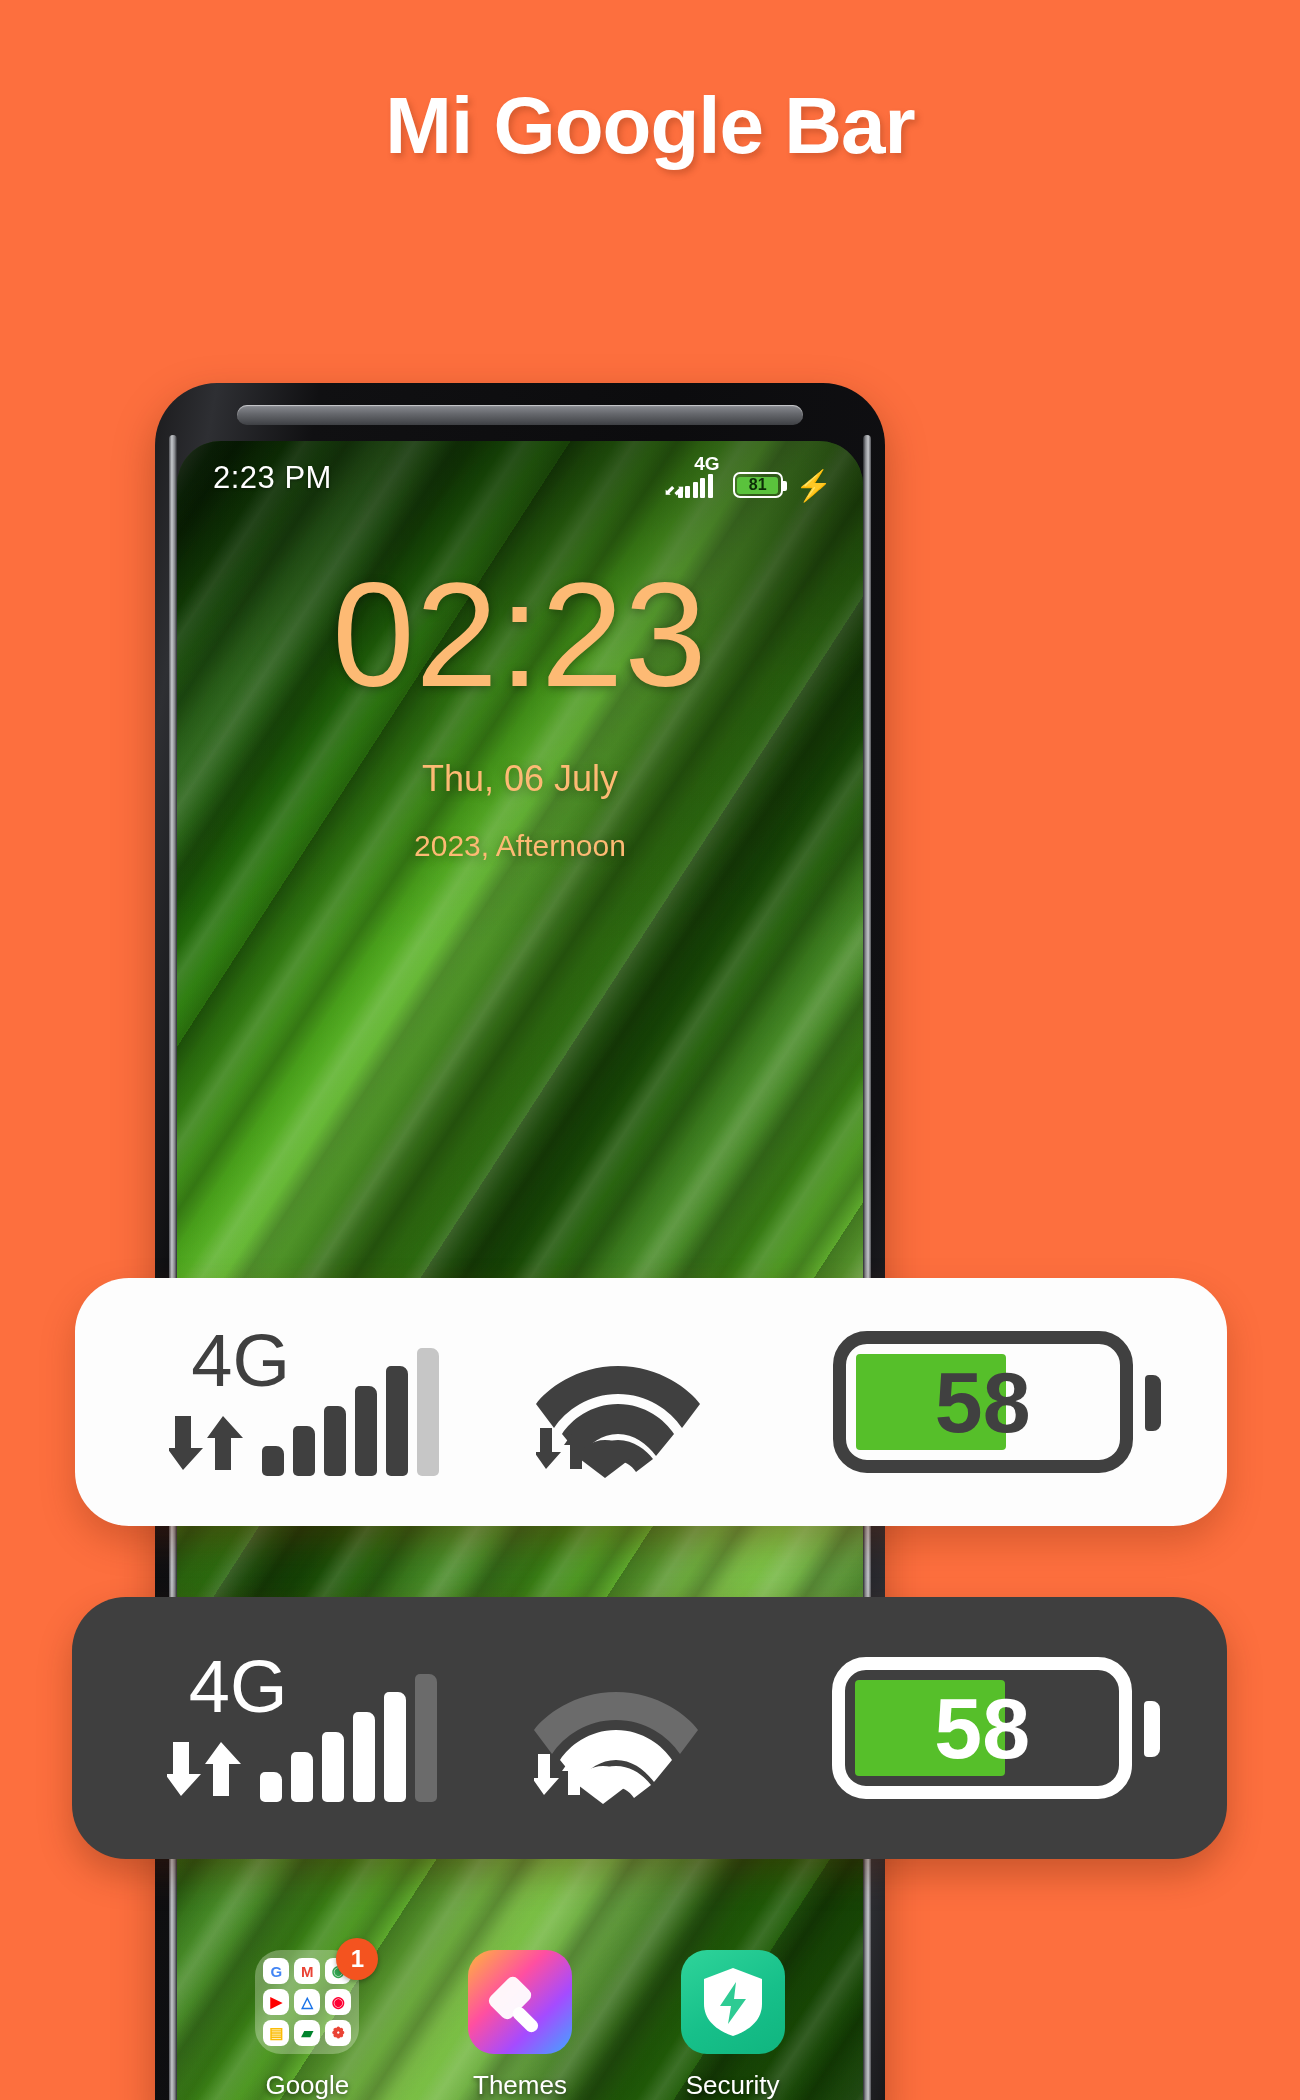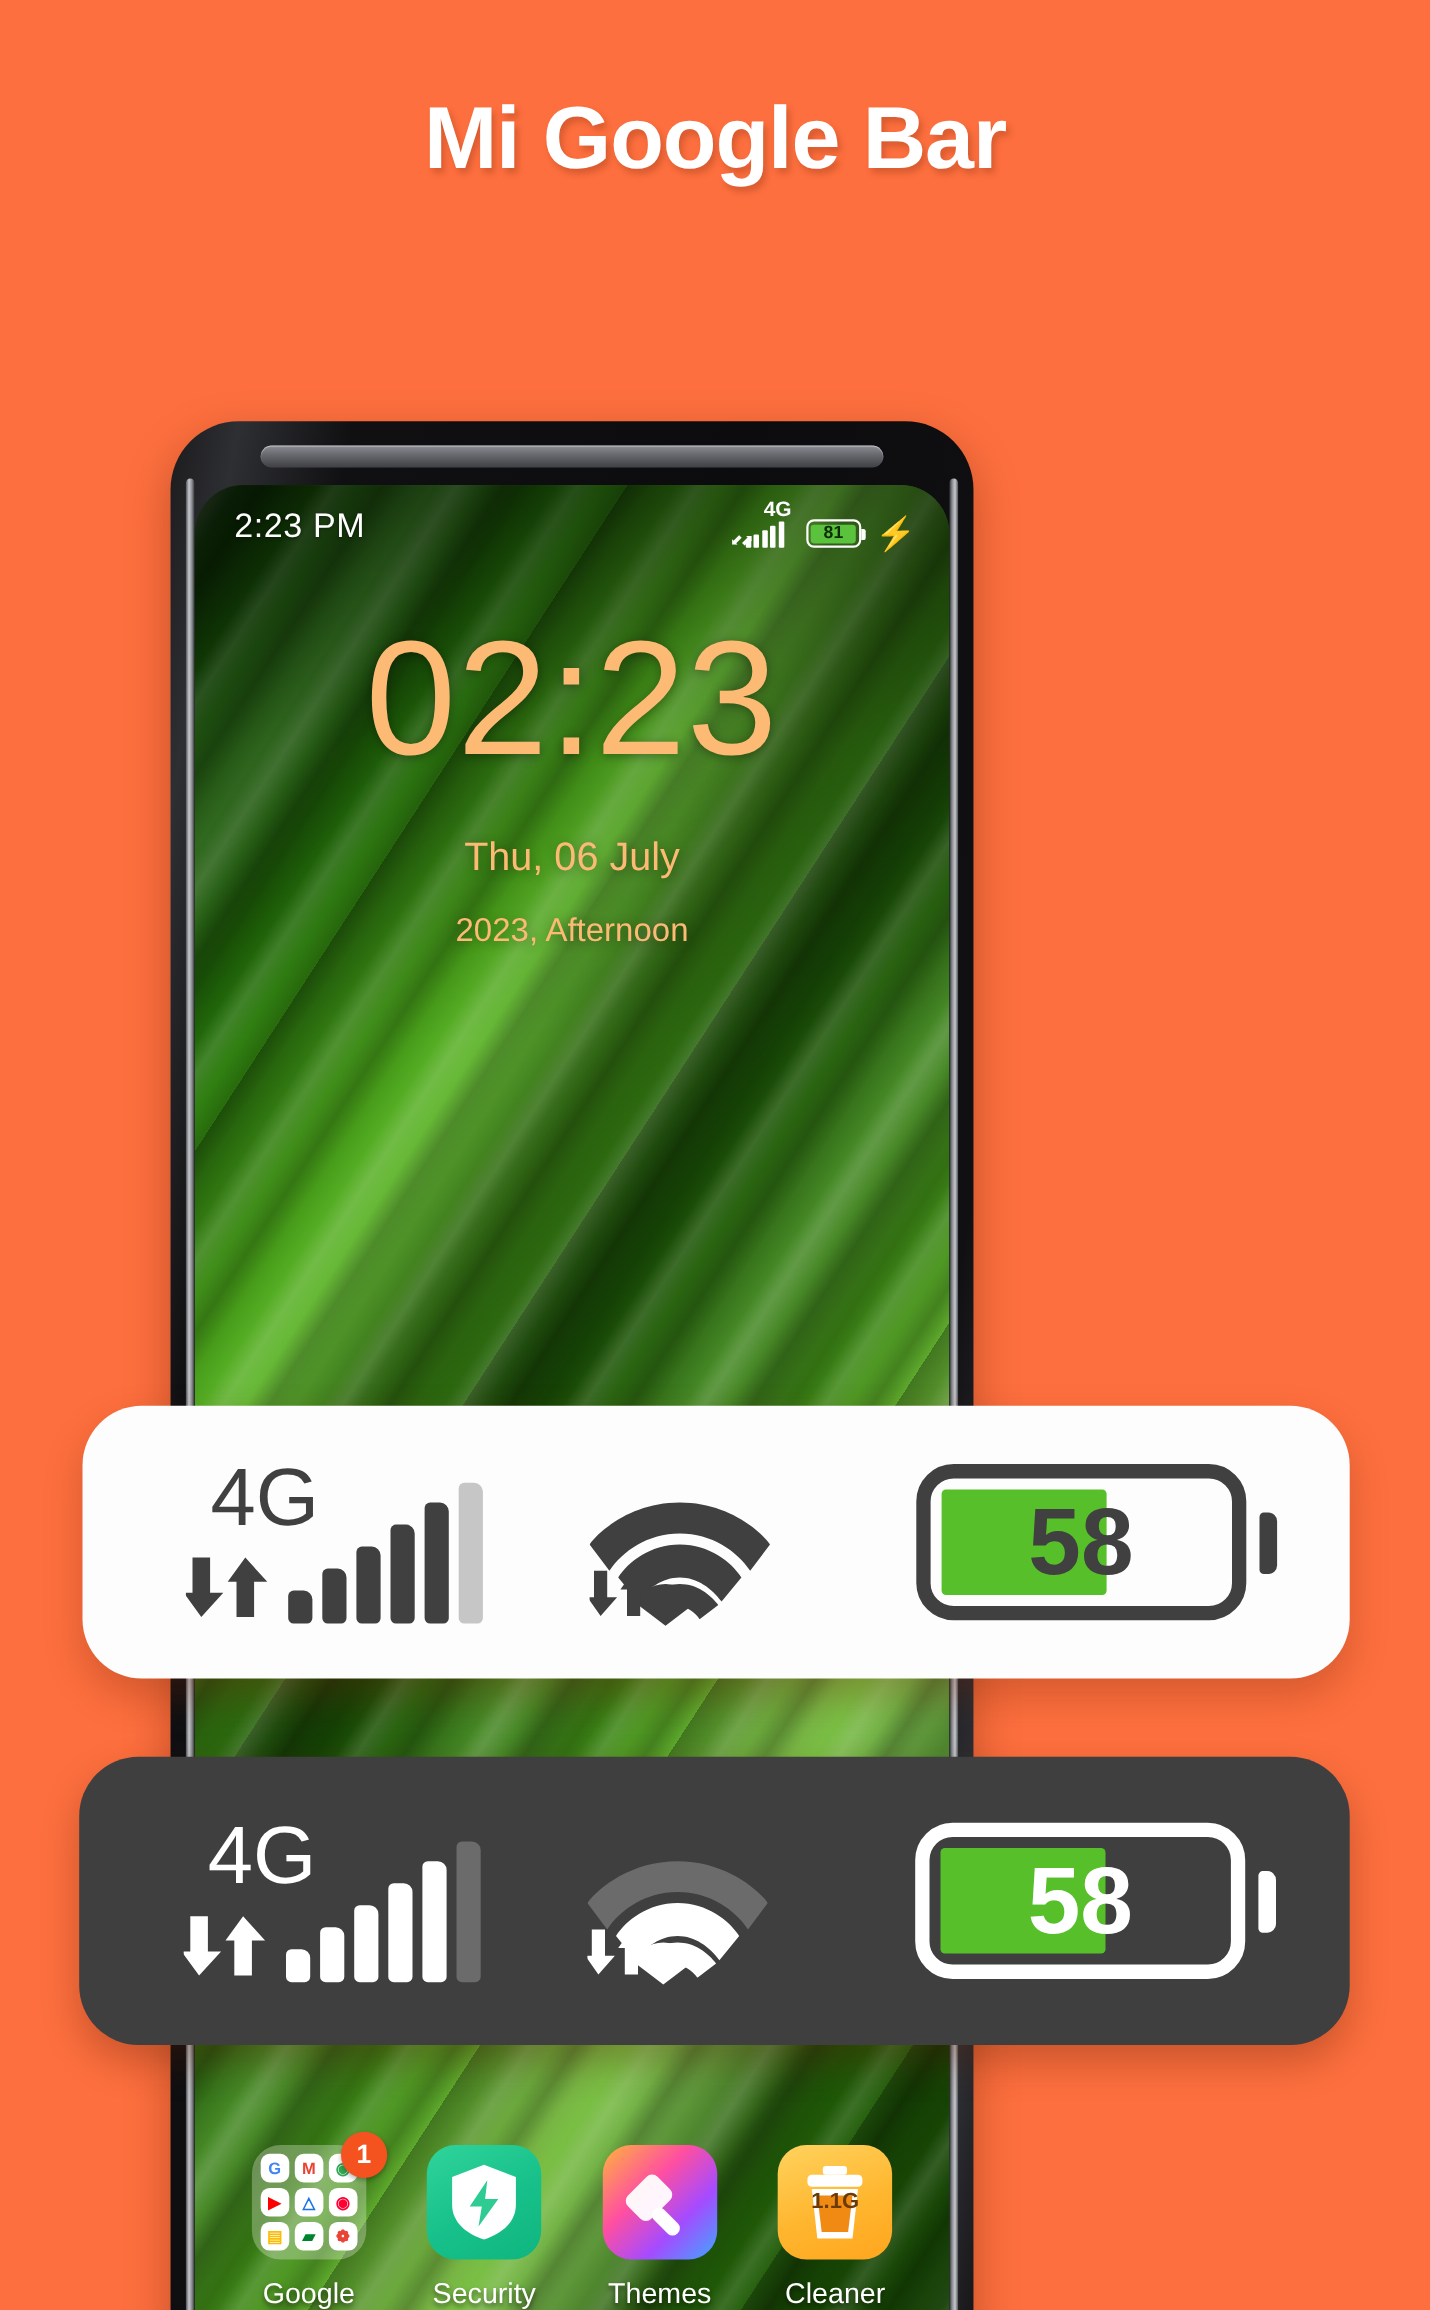"1.1G" div.app { html: <div> <div> <svg> <rect></rect> <rect></rect> <path></path> <path></path> </svg> <span>1.1G</span> </div> <div>Cleaner</div> </div> -> none }
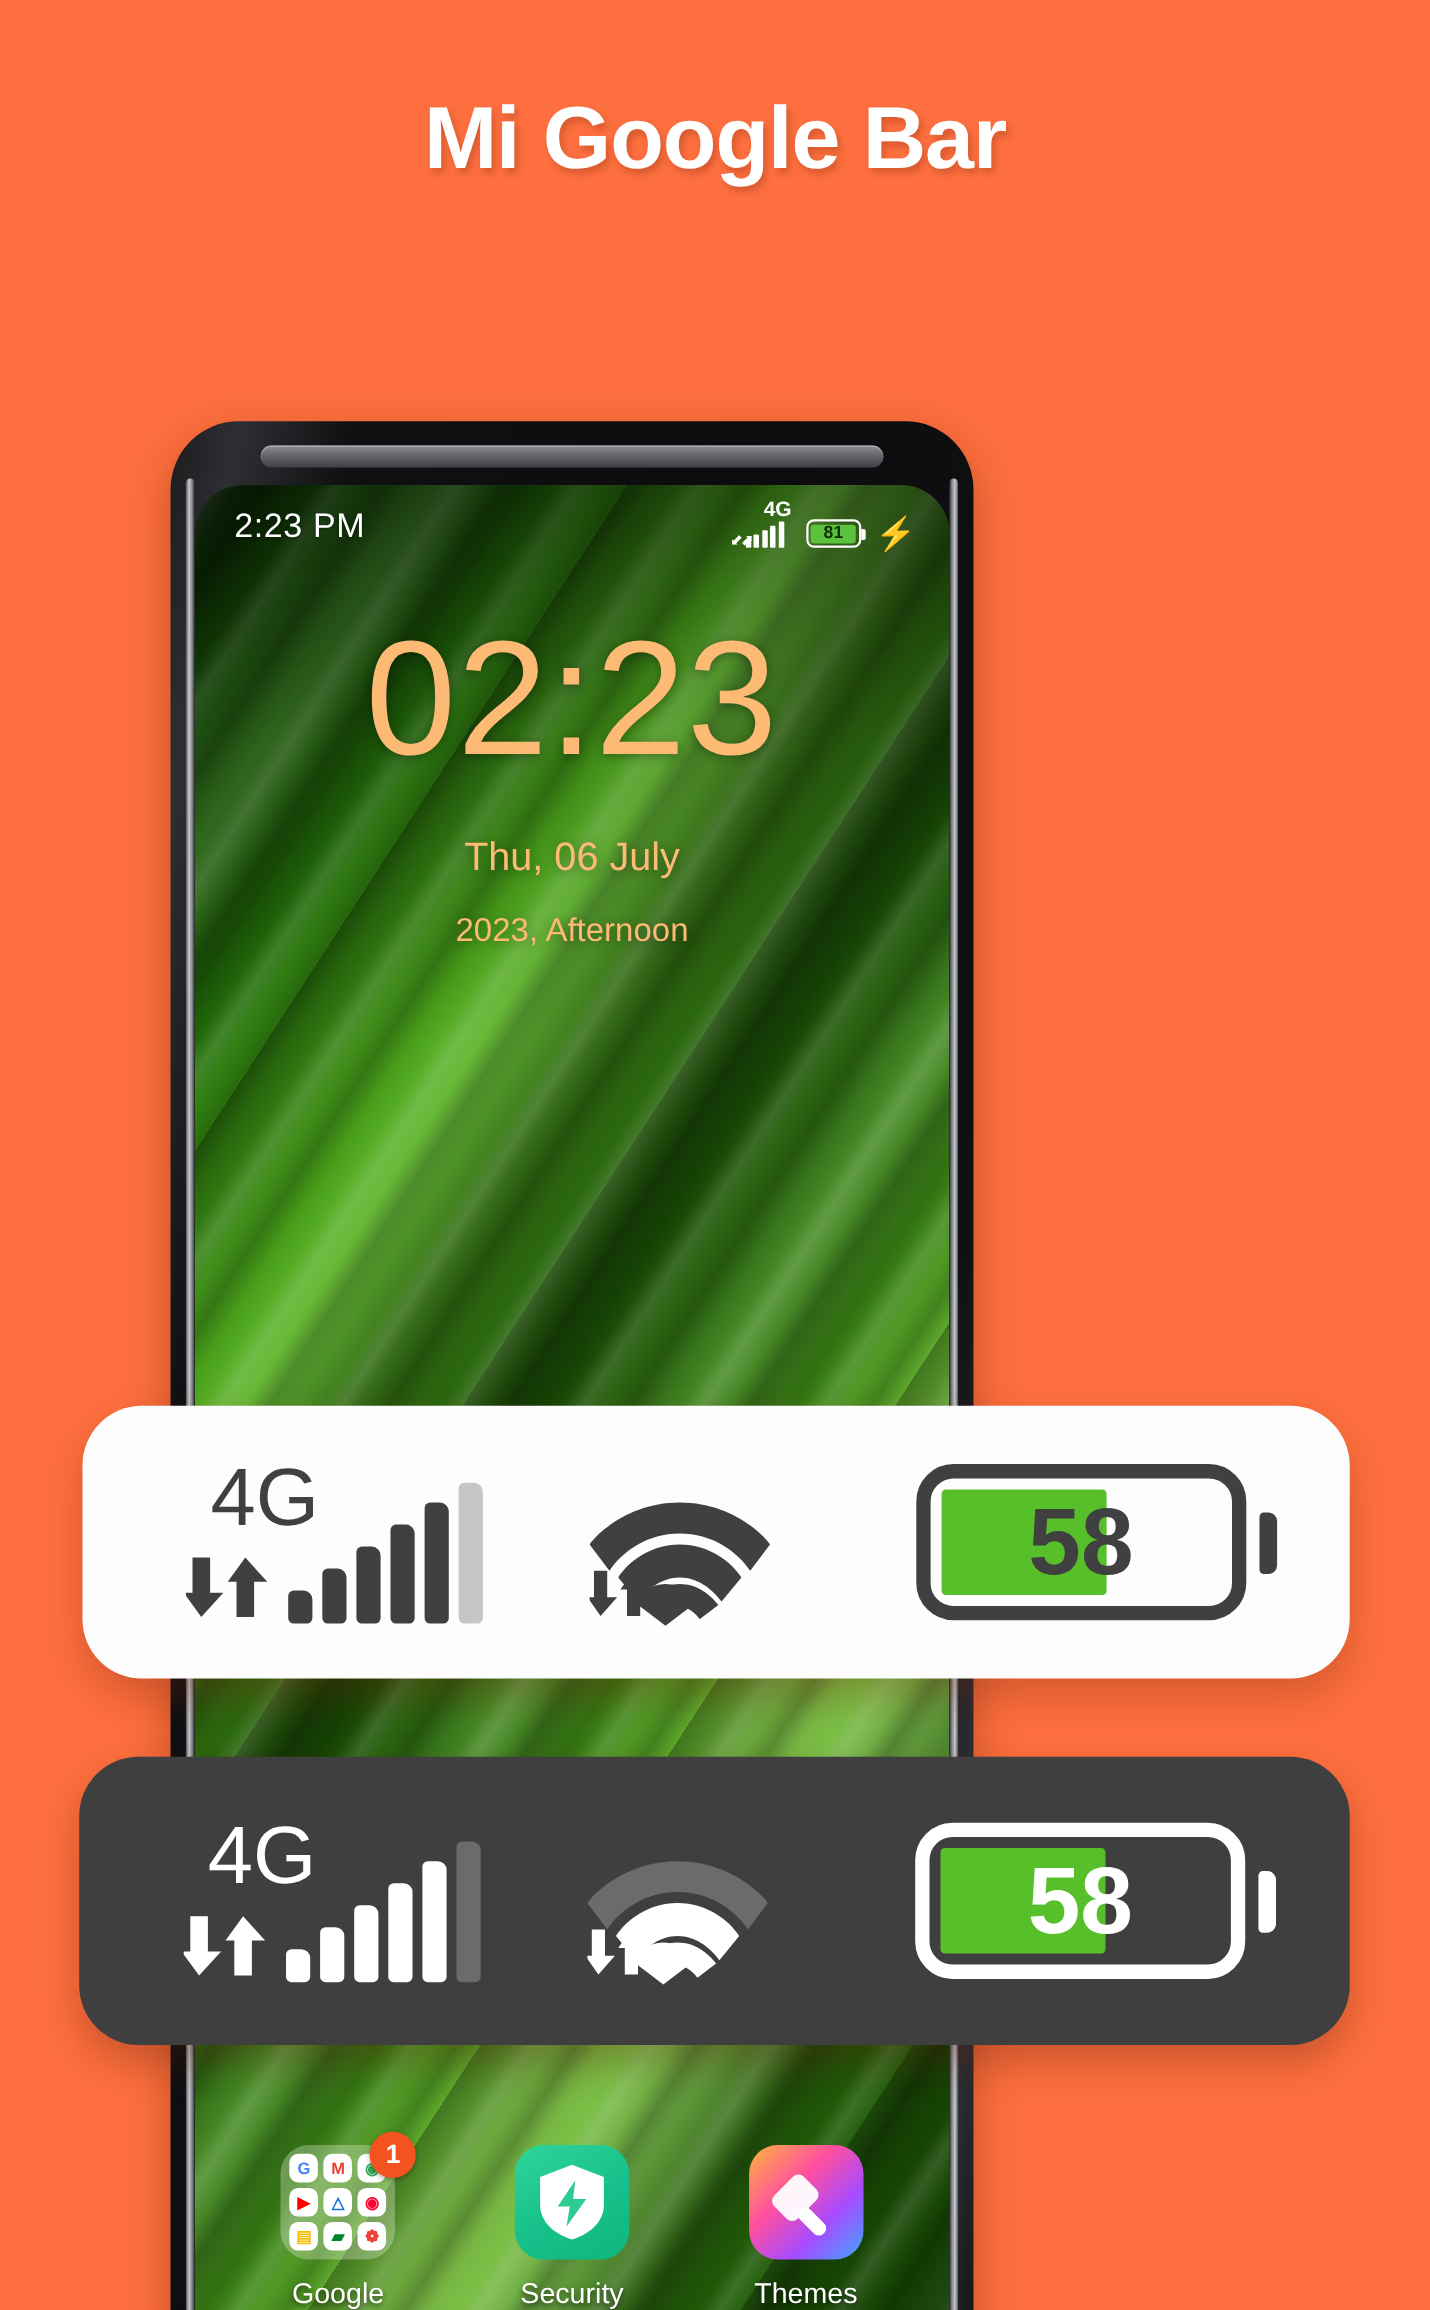"Security" div.app { order: before "Themes" -> after "Themes" }
